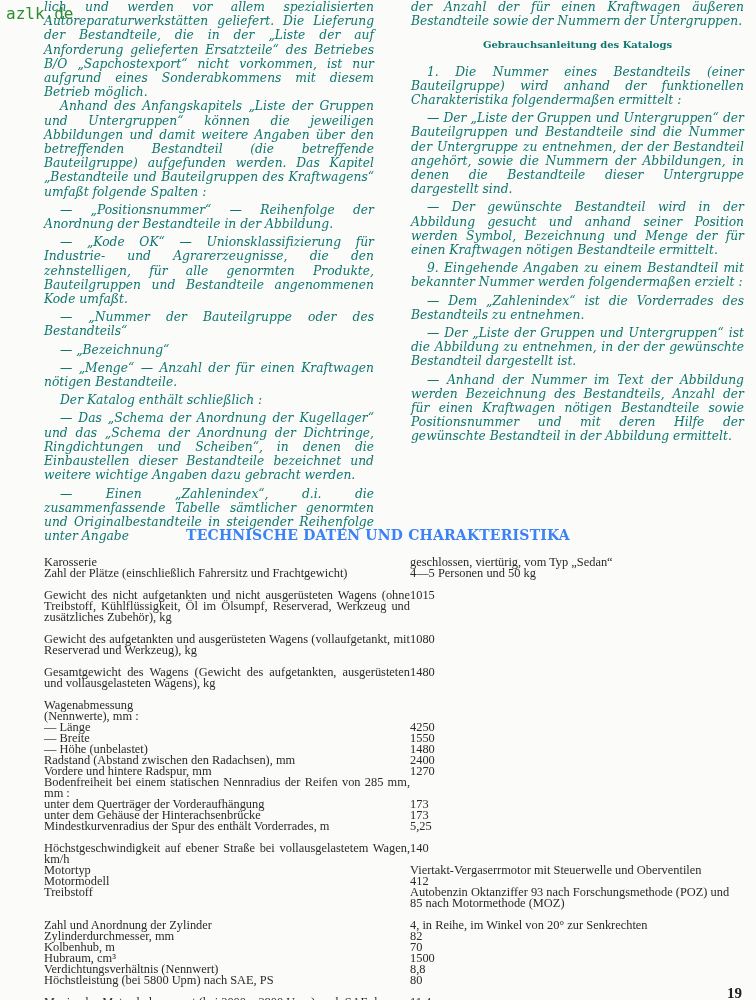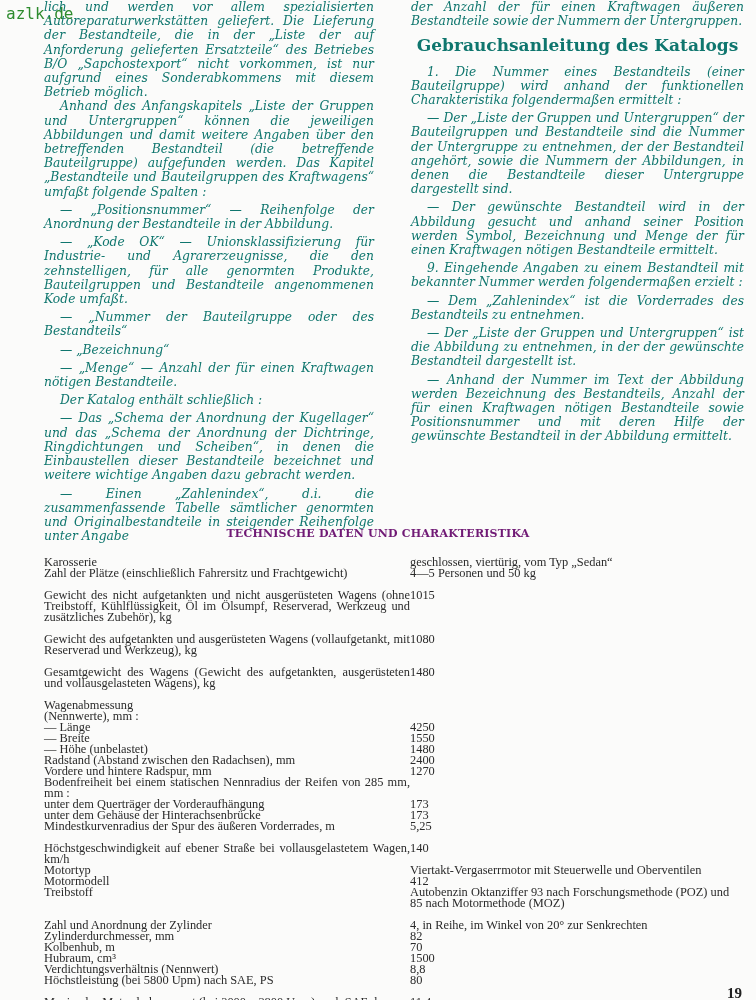"Gebrauchsanleitung des Katalogs" .col h3 { font-size: 17px -> 10px }
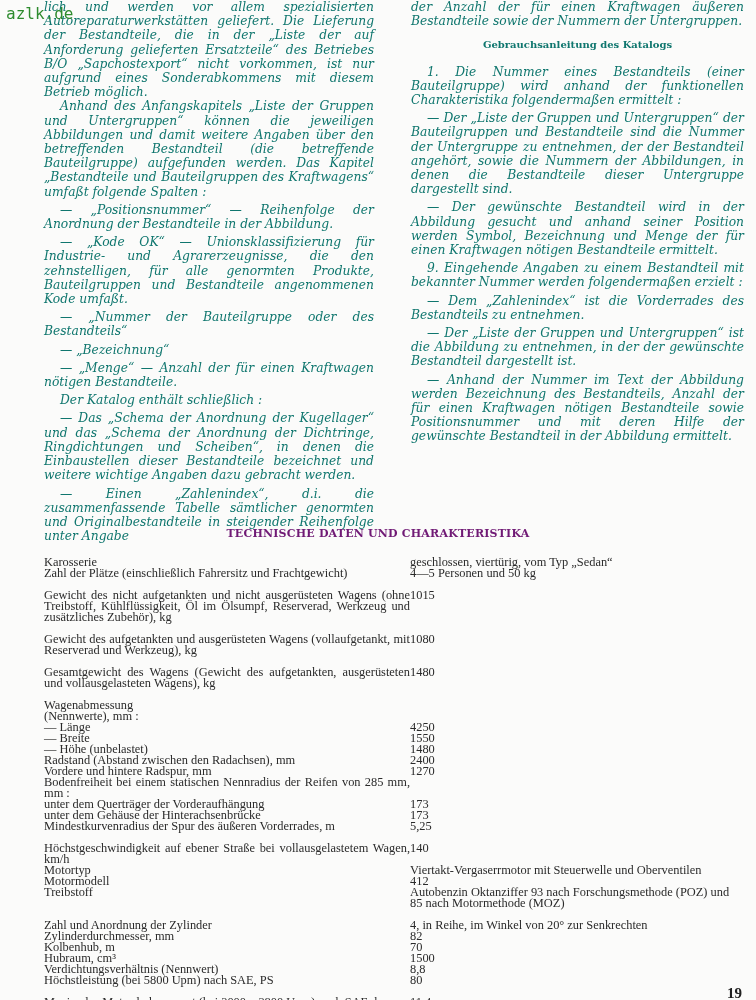"TECHNISCHE DATEN UND CHARAKTERISTIKA" .title { color: #701a75 -> #3b82f6; font-size: 11px -> 14px }
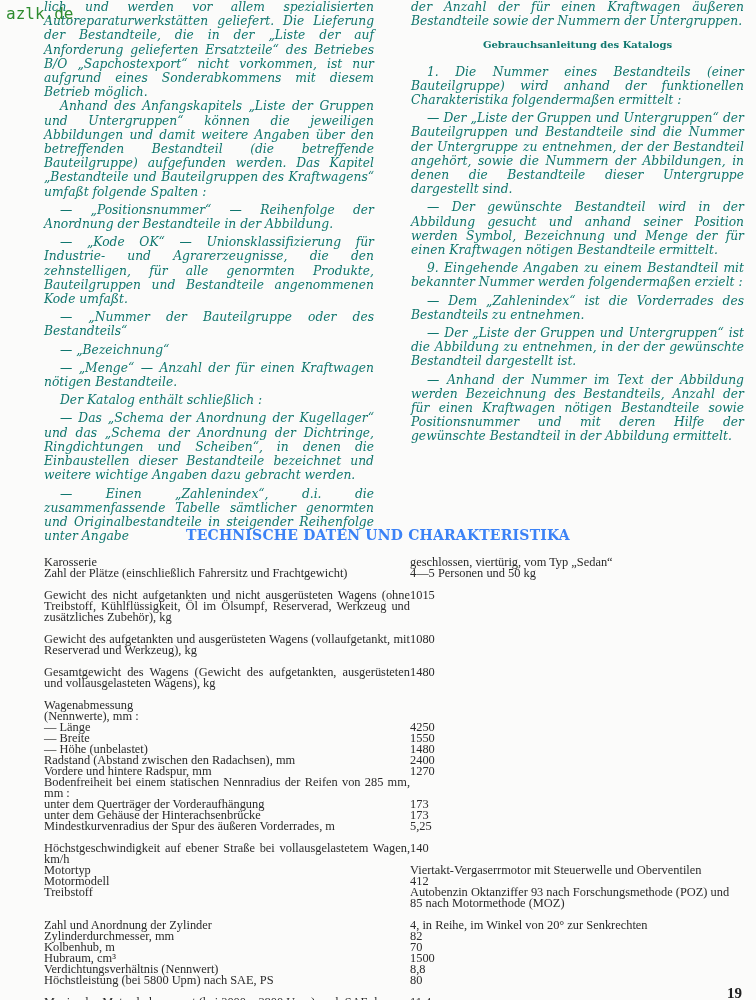"Mindestkurvenradius der Spur des äußeren" td.lab { text: äußeren -> enthält }
